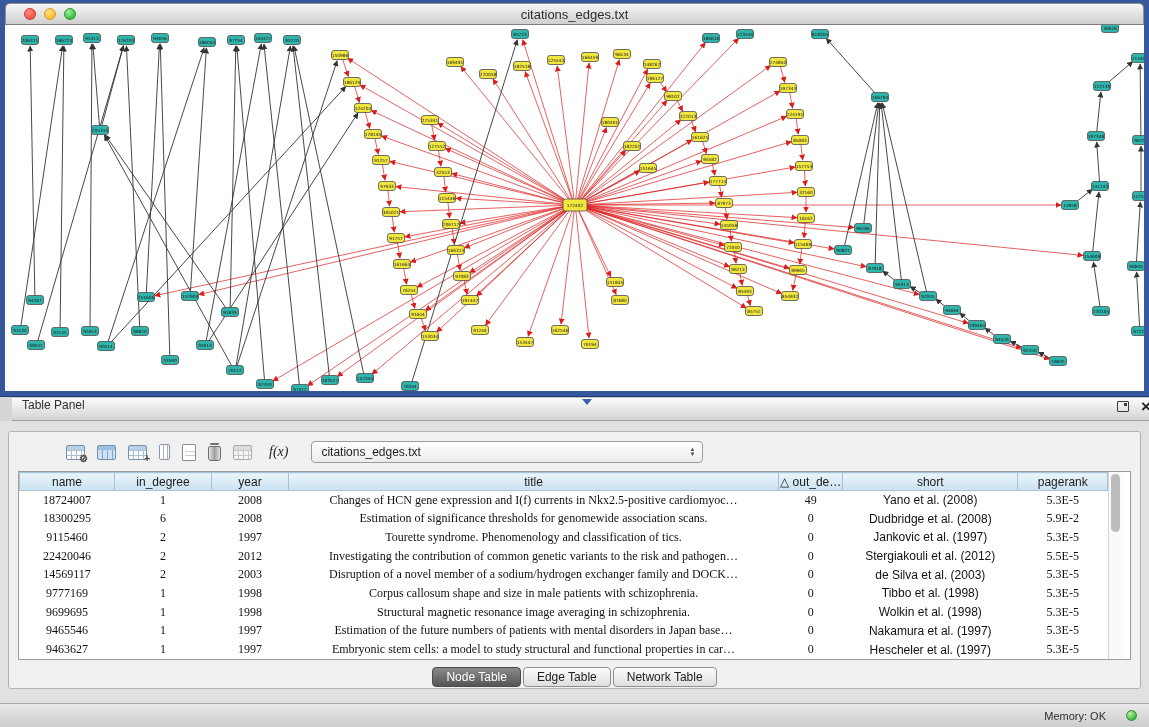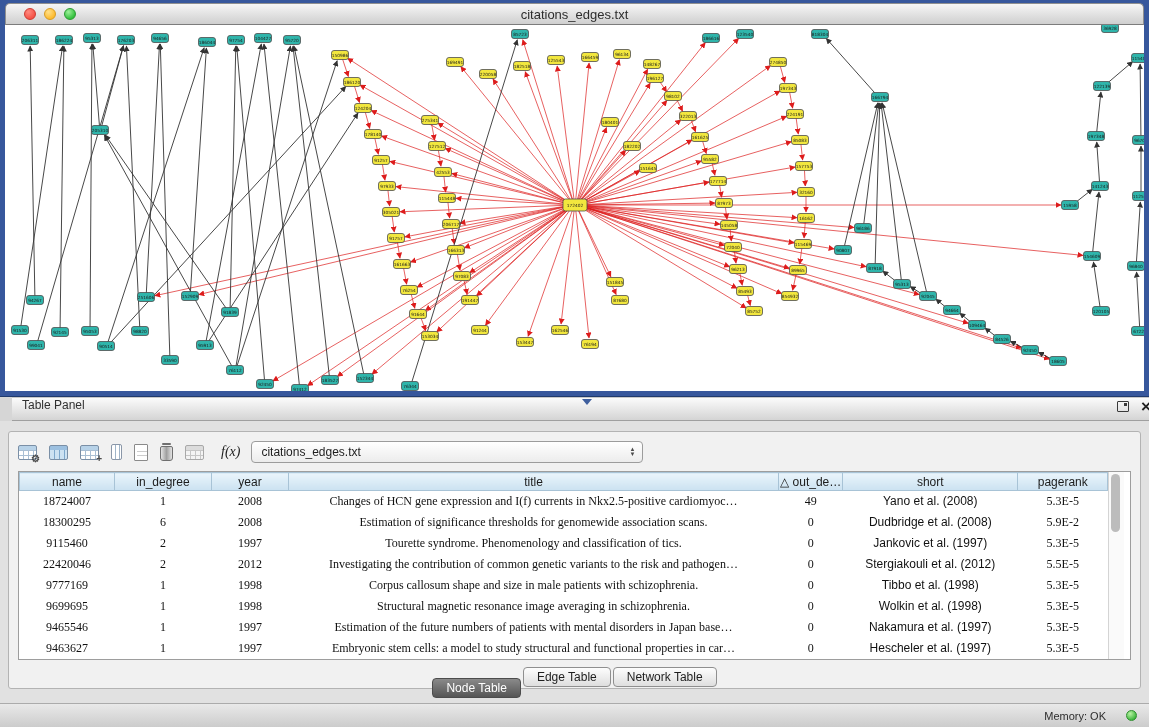"f(x)" .table-toolbar { gap: none -> 12px; margin-left: none -> 48px }
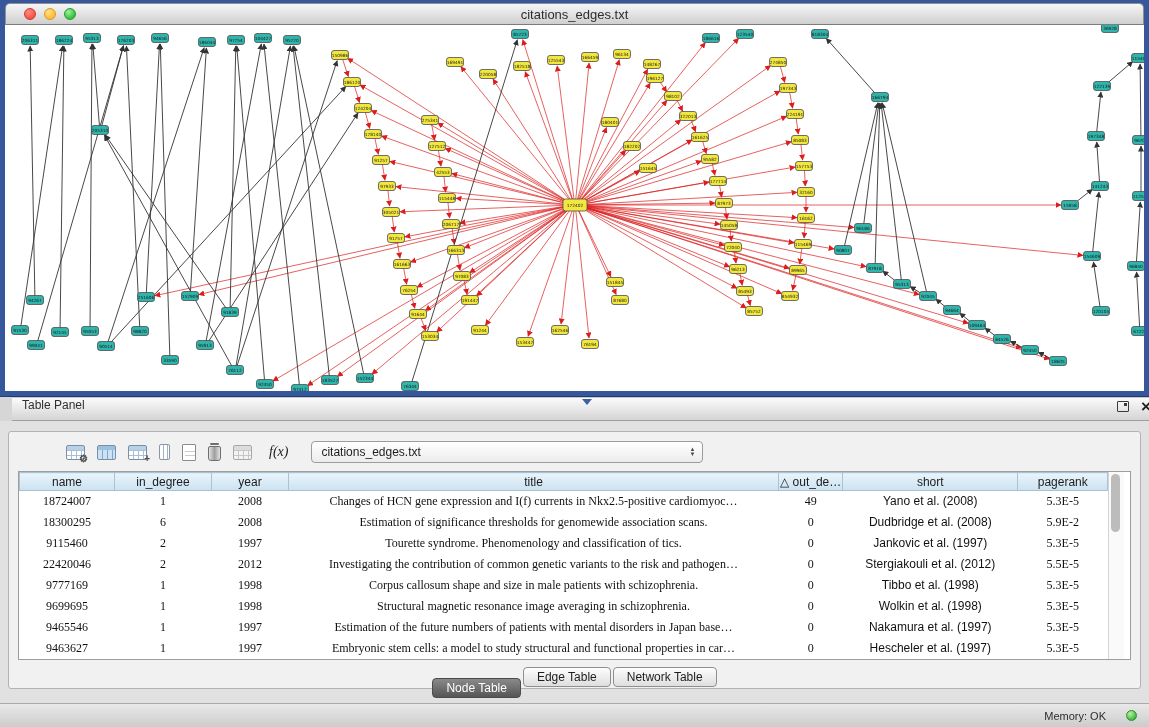"14569117" tr { html: none -> <tr> <td>14569117</td> <td>2</td> <td>2003</td> <td>Disruption of a novel member of a sodium/hydrogen exchanger family and DOCK…</td> <td>0</td> <td>de Silva et al. (2003)</td> <td>5.3E-5</td> </tr> }
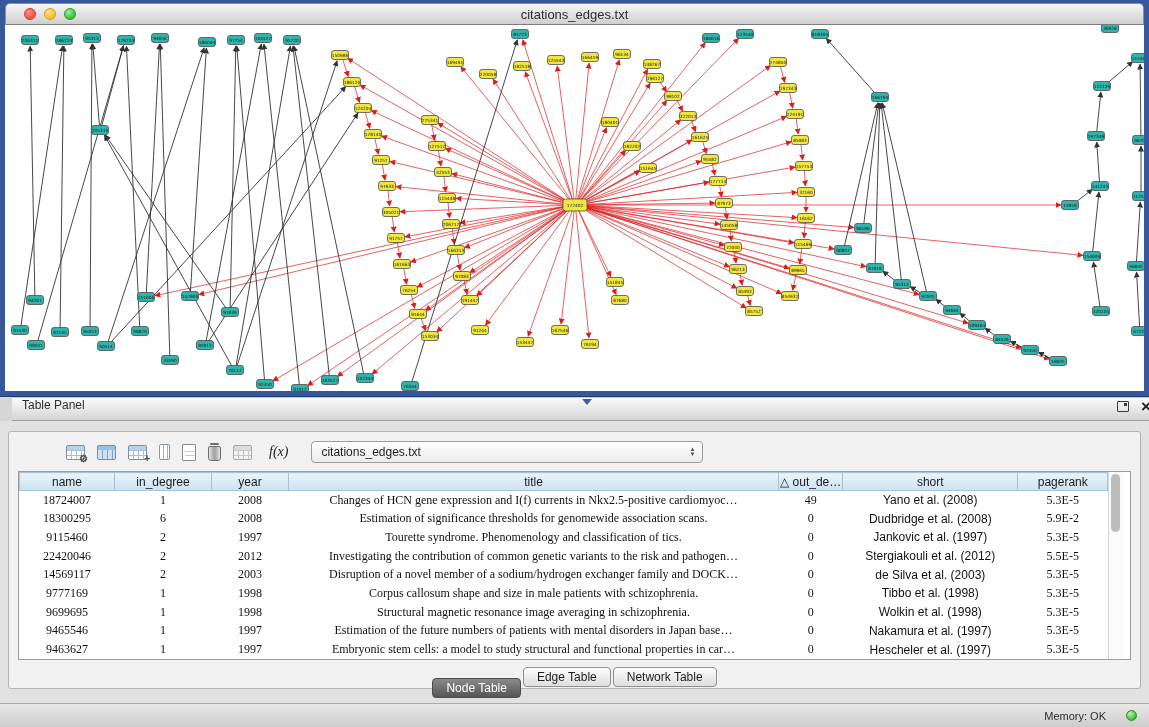"Node Table" .tab.active { margin-top: 11px -> none }
